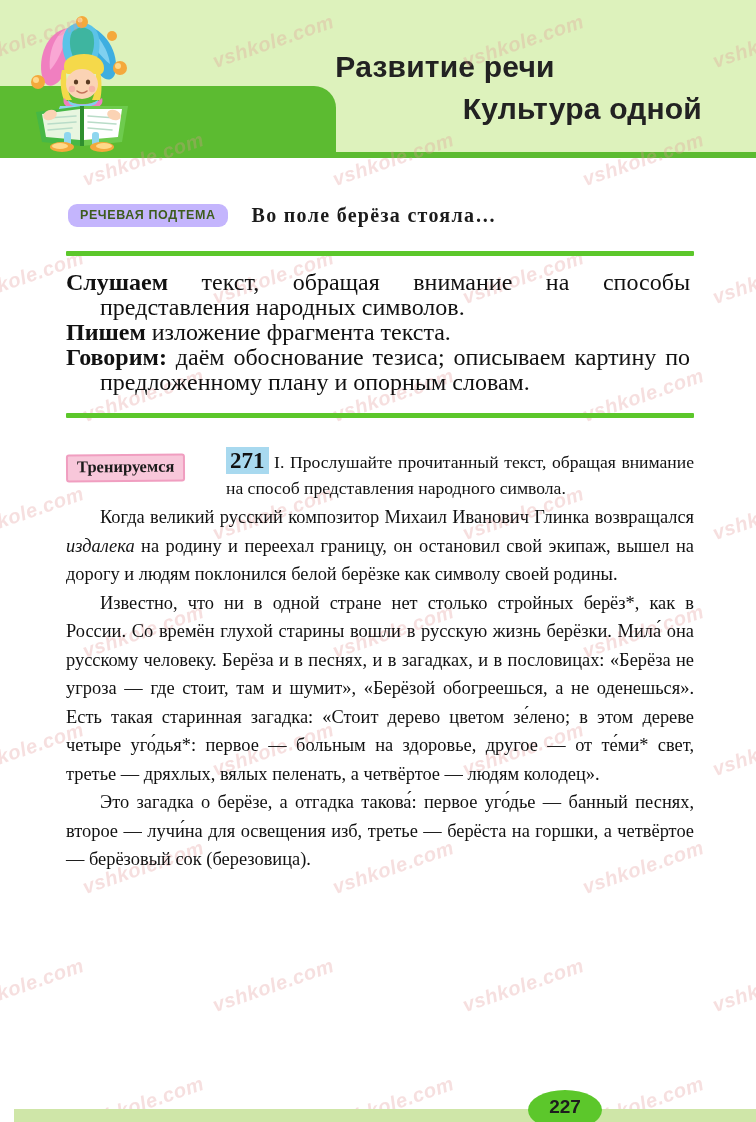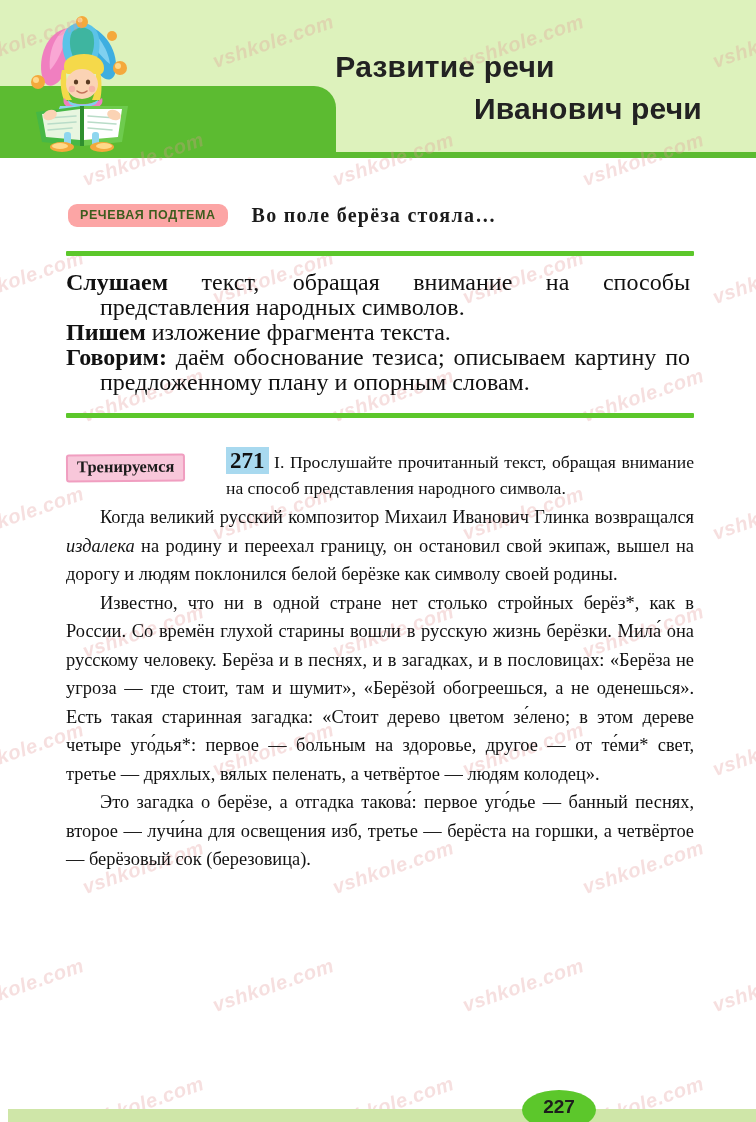"Иванович речи" div.title-line-2 { text: Иванович речи -> Культура одной }
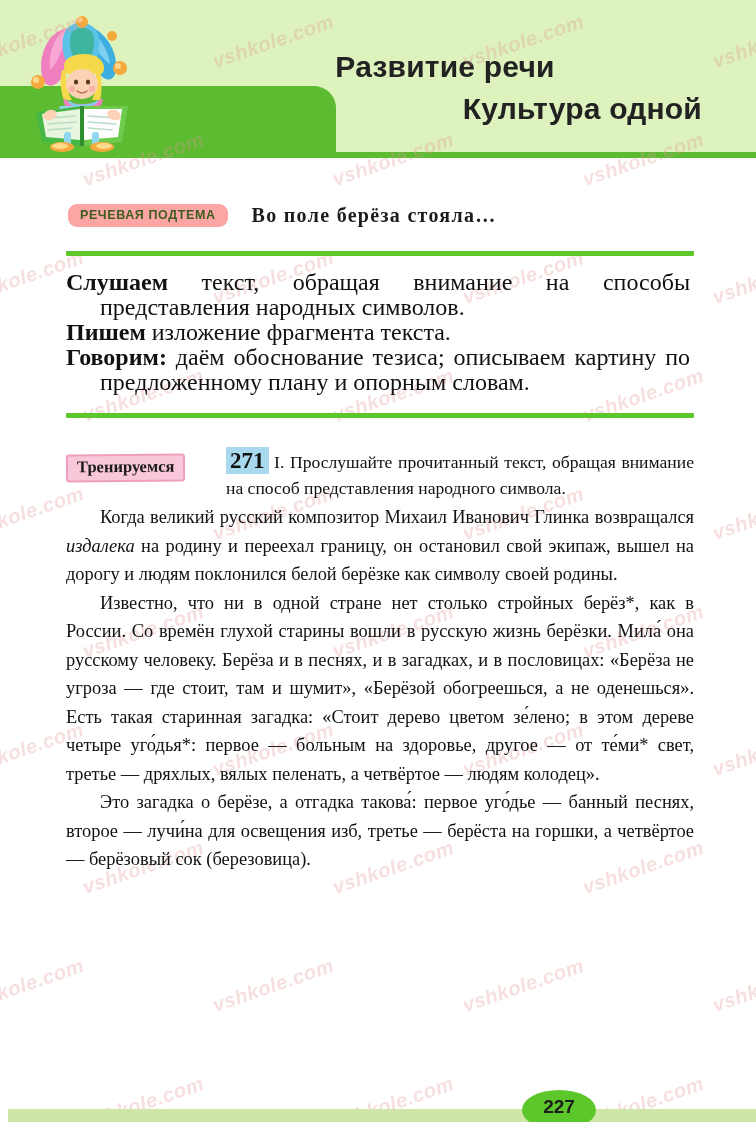"РЕЧЕВАЯ ПОДТЕМА" .subtheme-badge { background: #fca5a5 -> #c4b5fd }
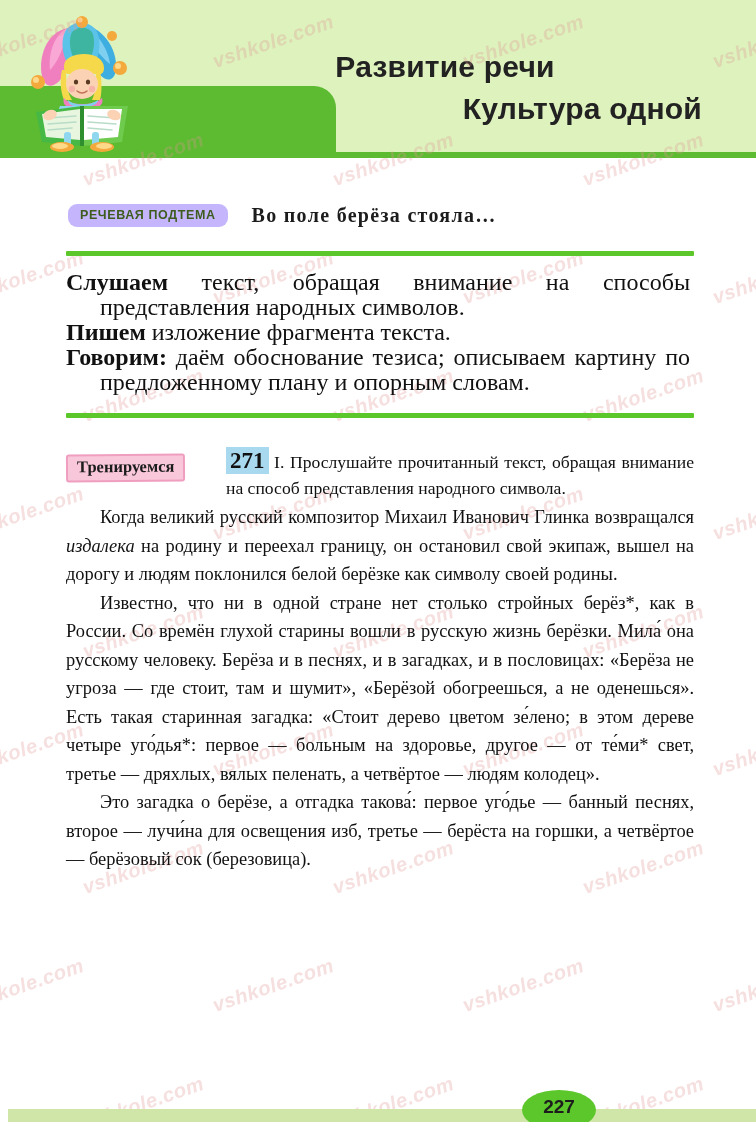"227" .footer { left: 8px -> 14px }
